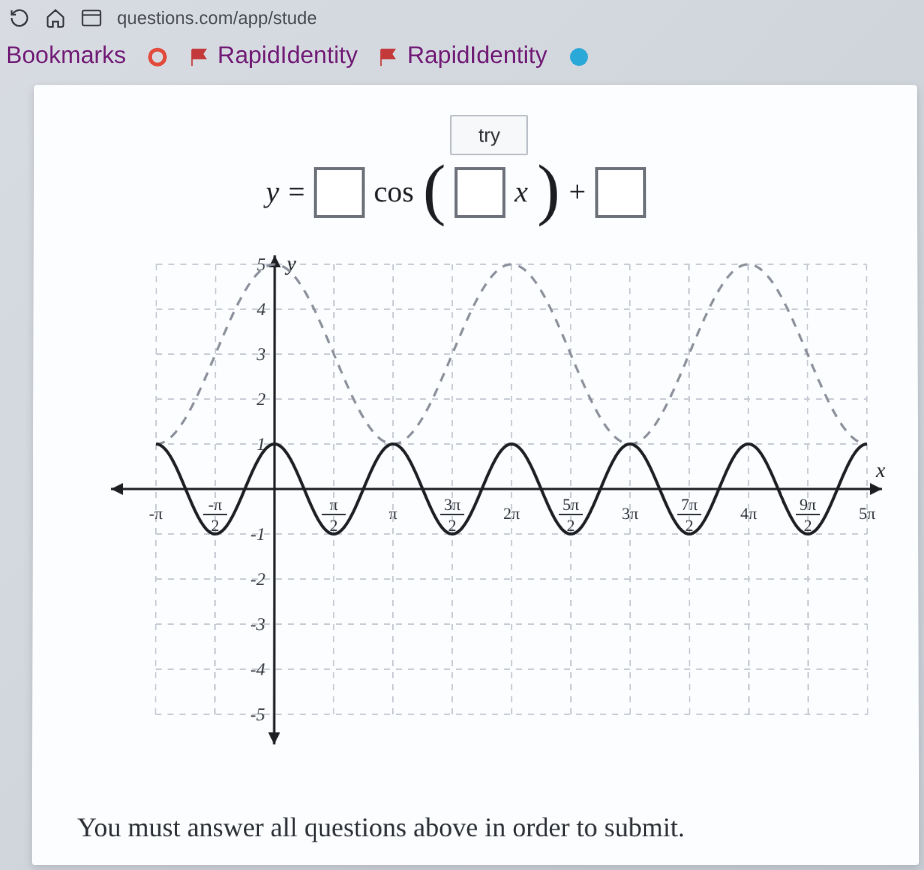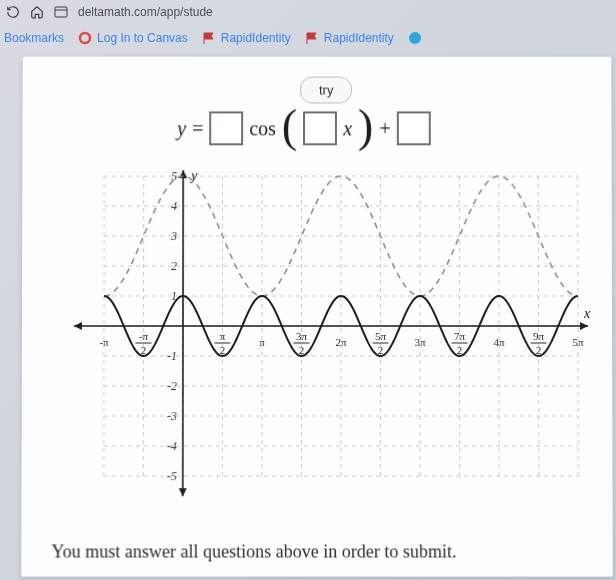"deltamath.com/app/stude" span.url-frag { text: deltamath.com/app/stude -> questions.com/app/stude }
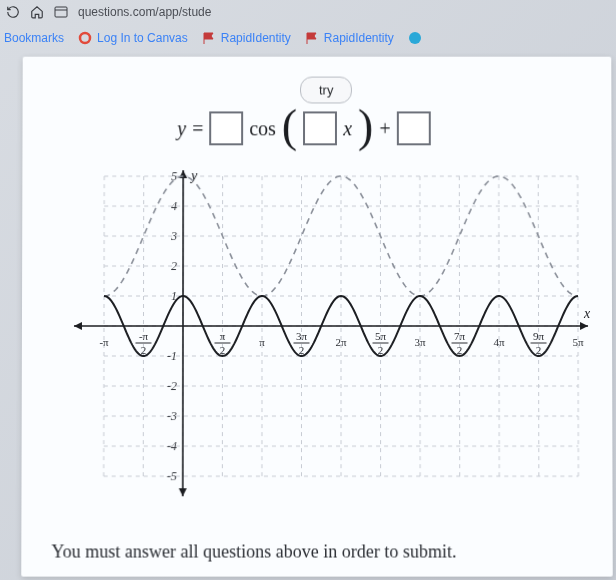"Bookmarks" .bookmarks { color: #3b82f6 -> #701a75; font-size: 12px -> 16px }
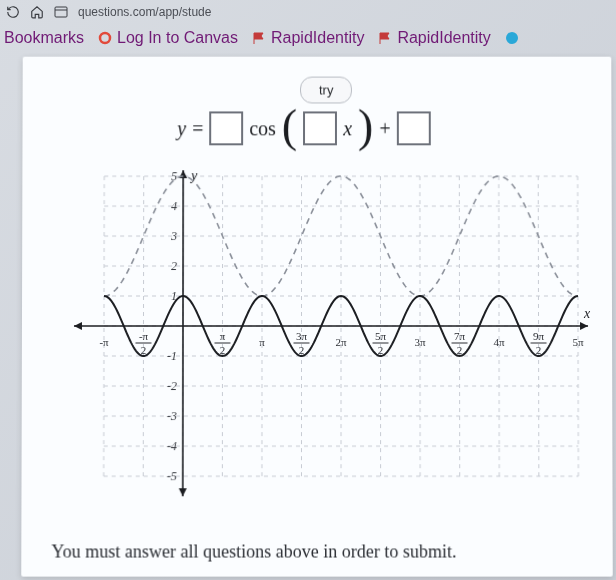"Log In to Canvas" span { html: <span>Log In to Canvas</span> -> none }
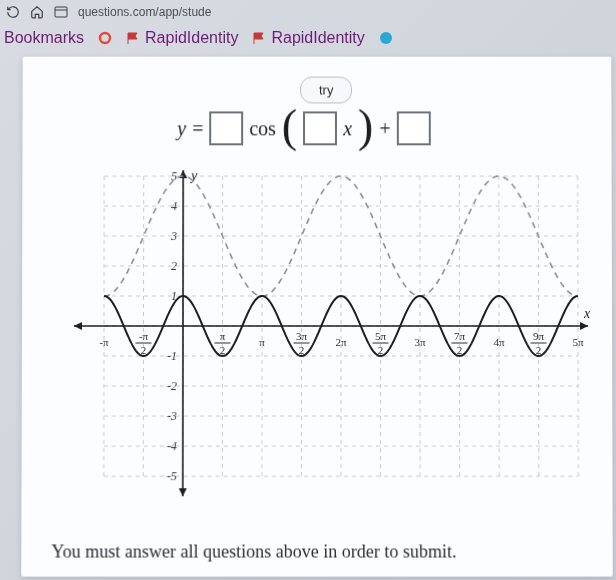"try" .try-btn { border-radius: 12px -> 1px }
